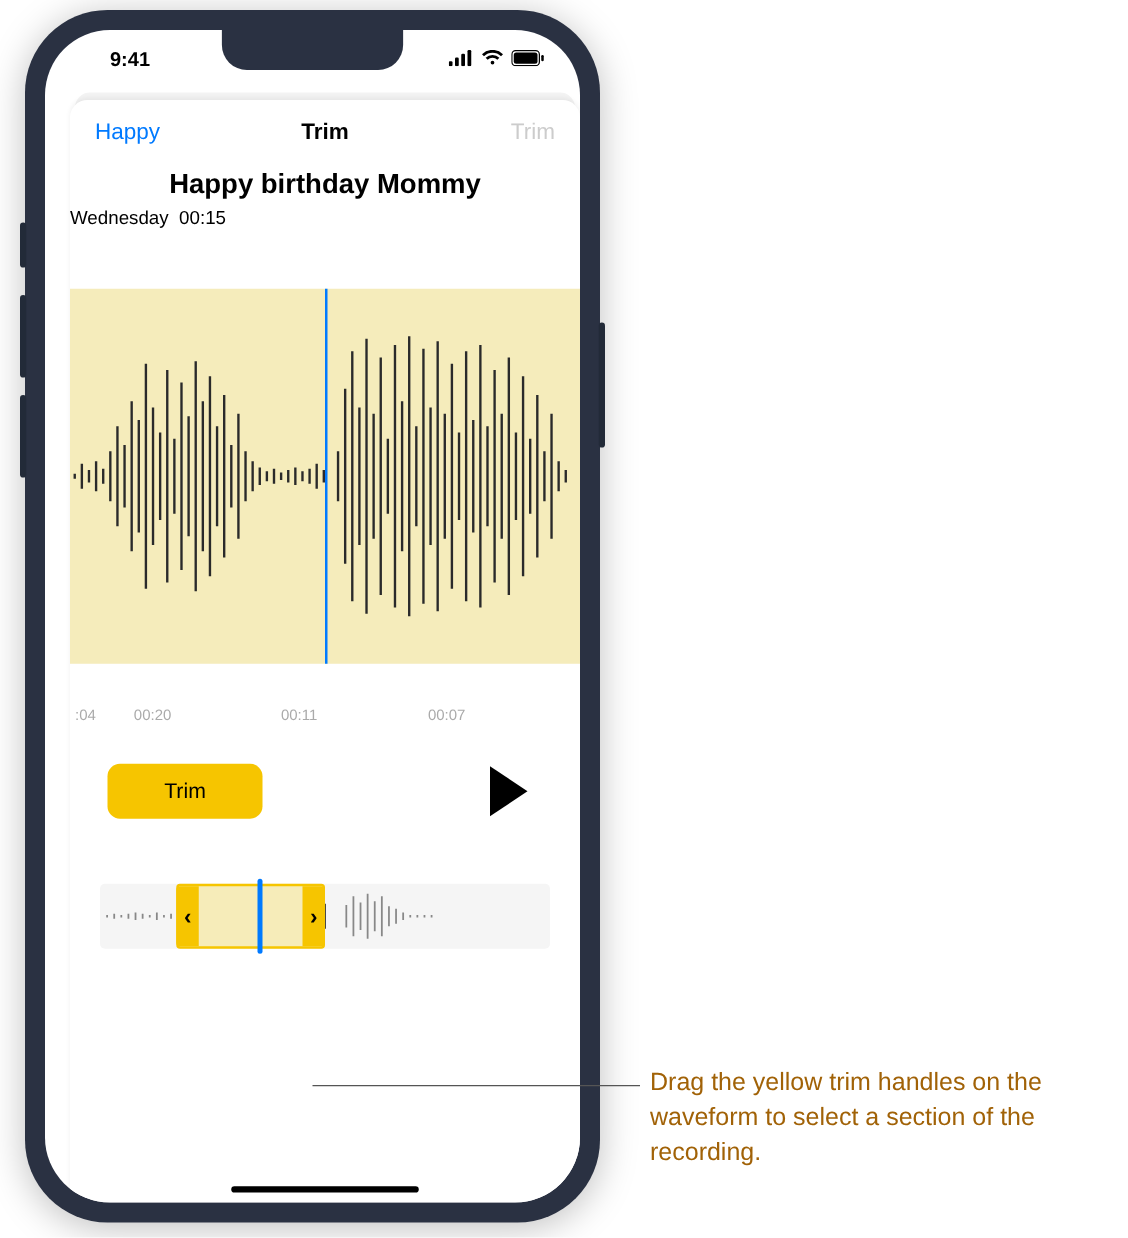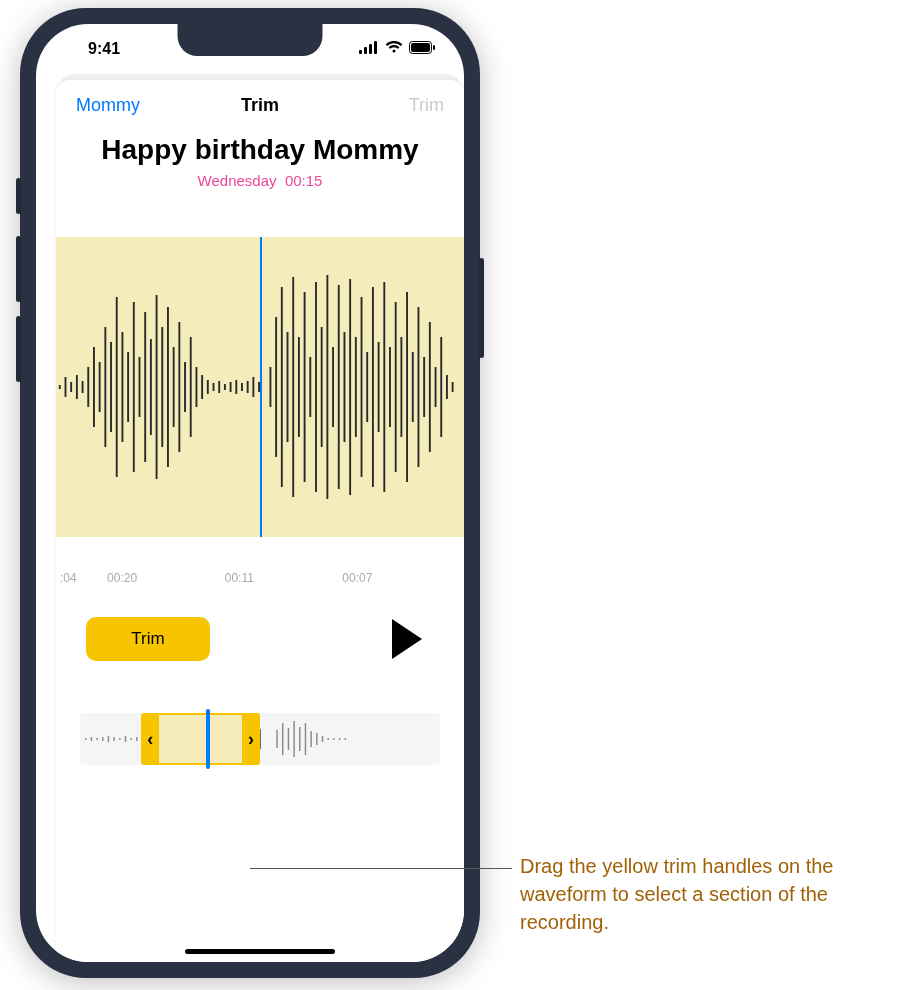"Mommy" button.cancel-btn { text: Mommy -> Happy }
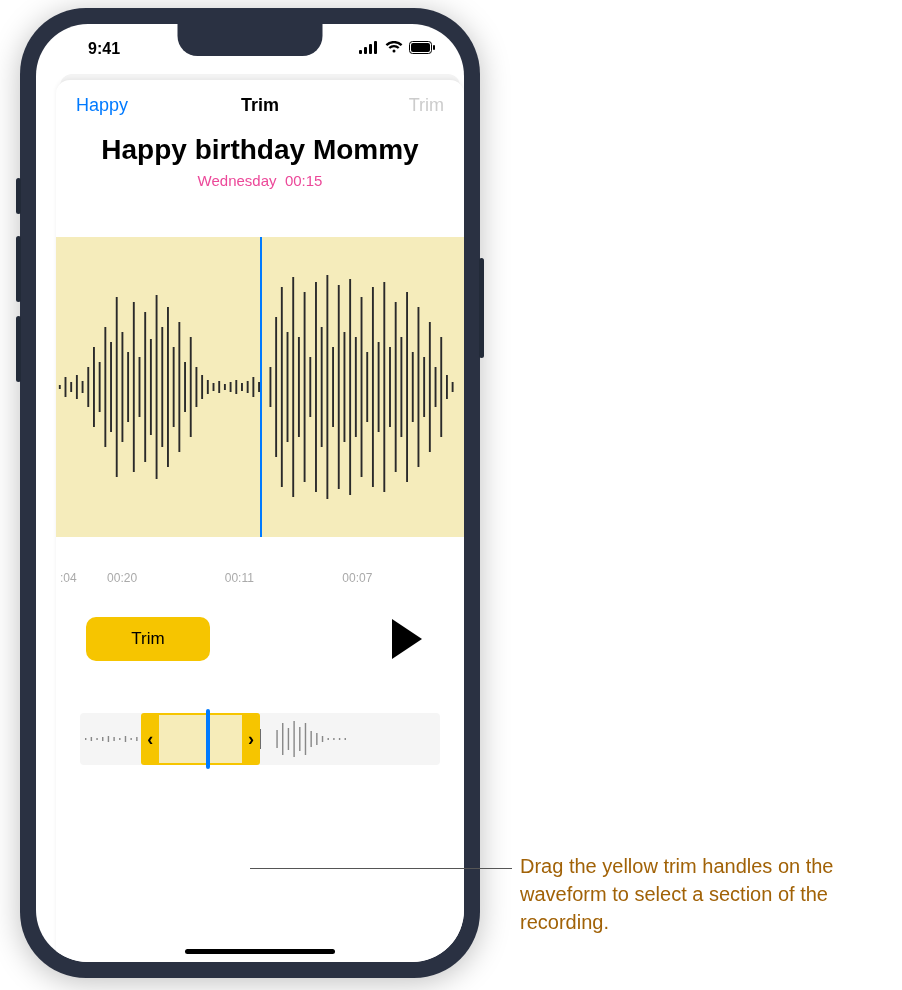"Happy birthday Mommy" .rec-title { font-size: 28px -> 22px }
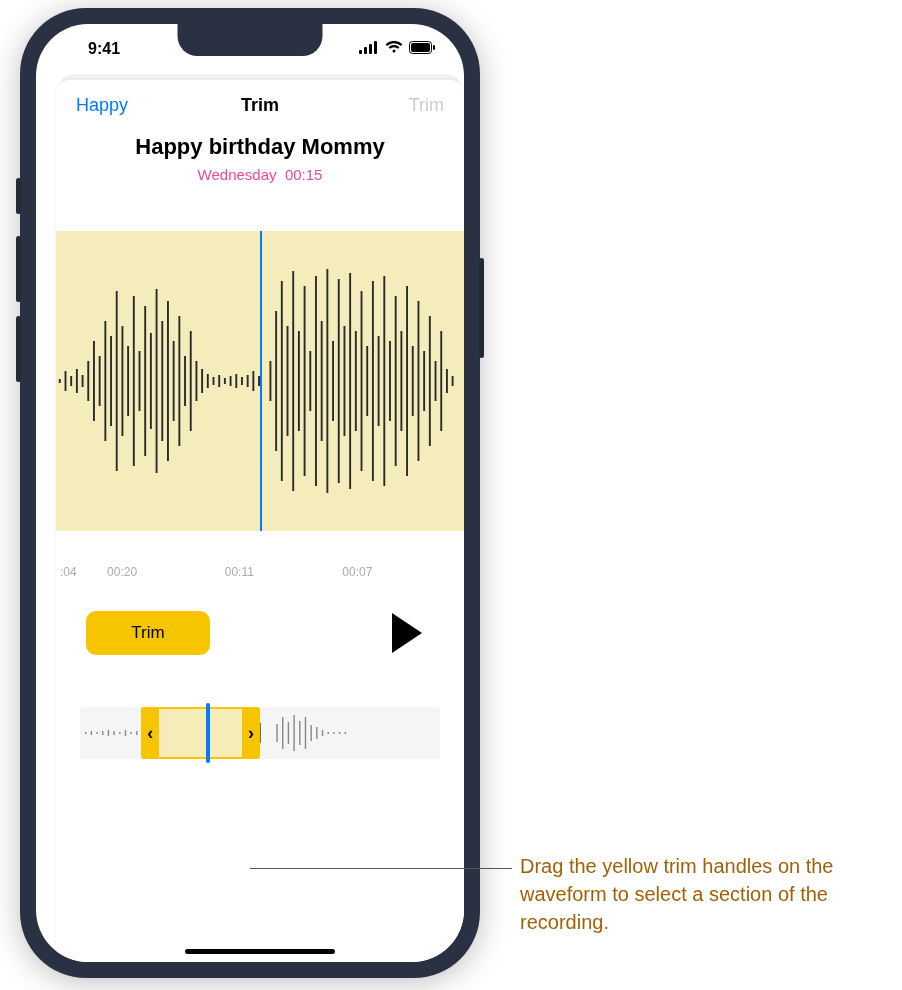"Wednesday 00:15" .rec-sub { color: #ec4899 -> #000000; text-align: center -> left }
